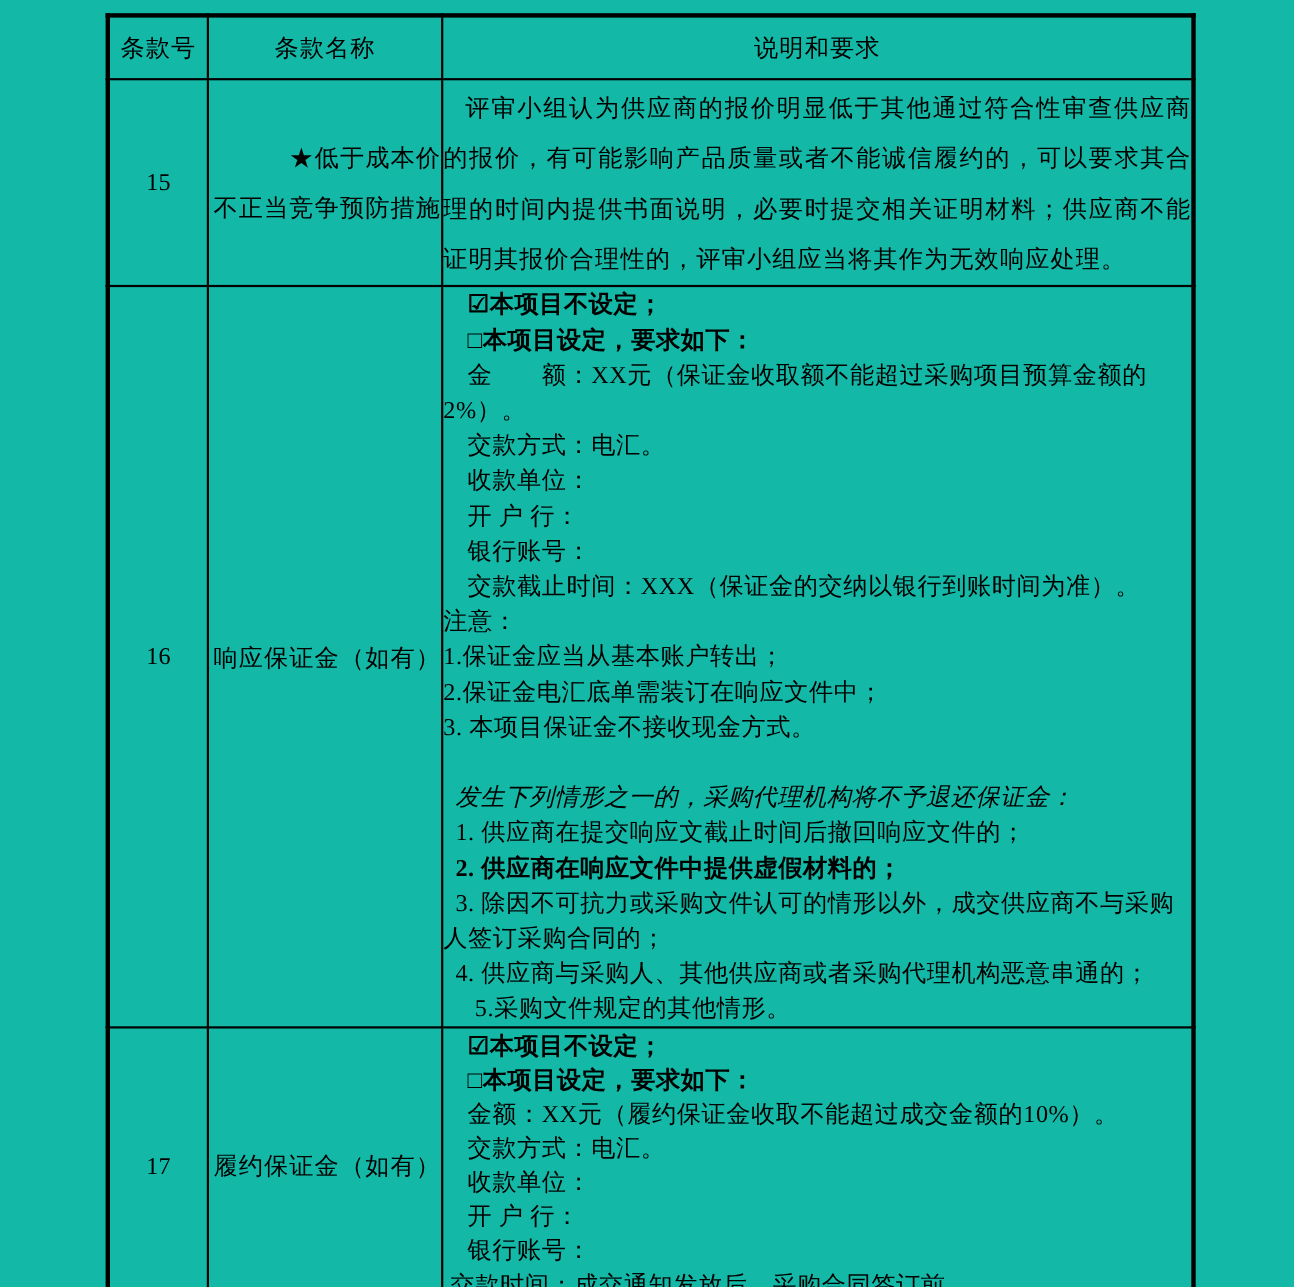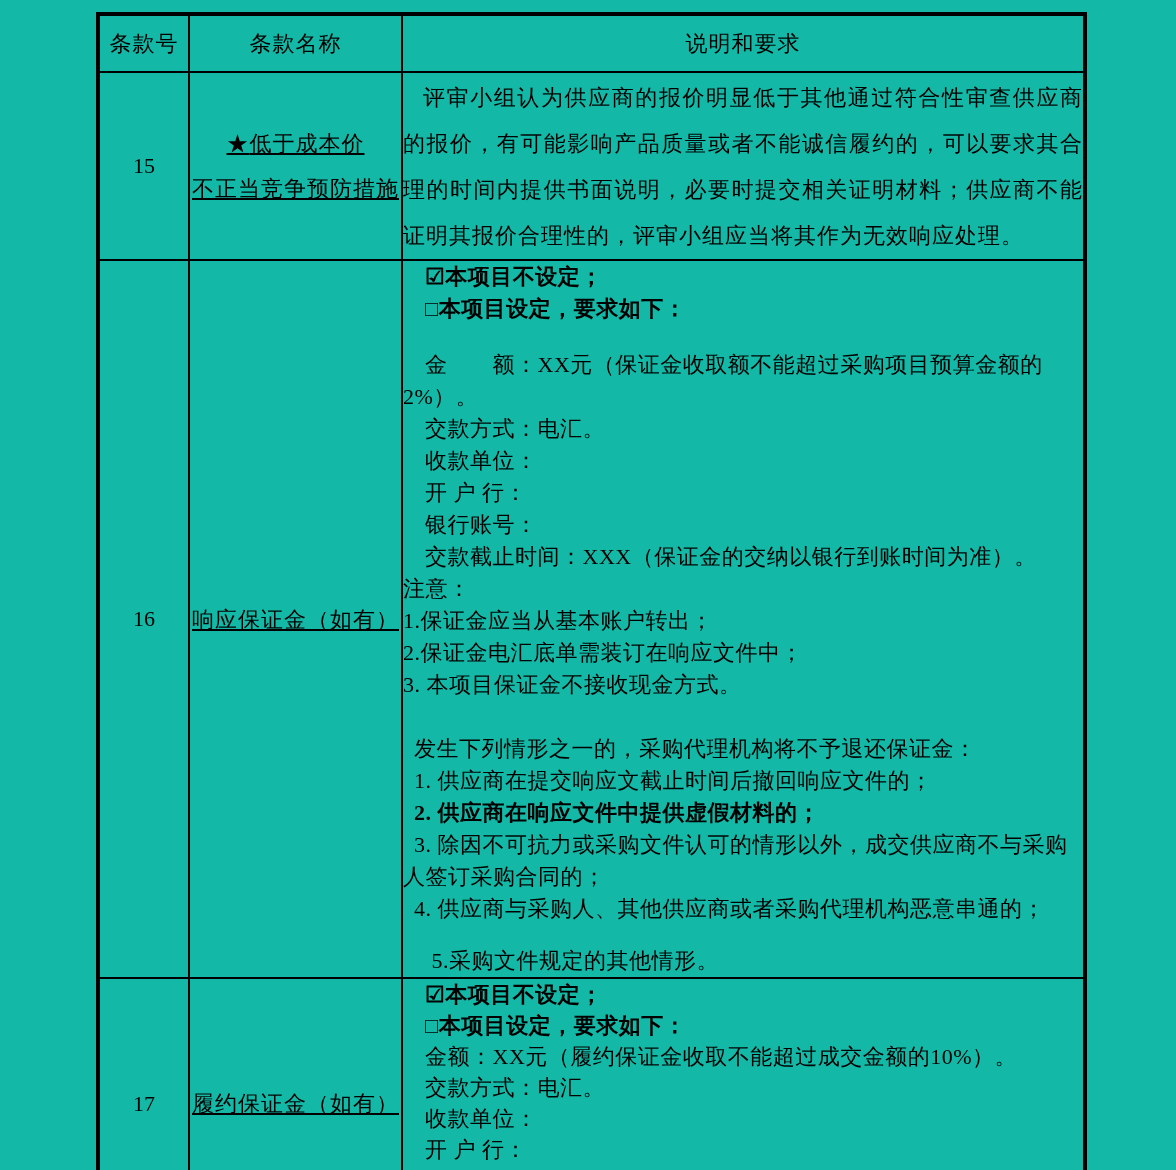"★低于成本价" .name-cell { text-align: center -> right; text-decoration: underline -> none }
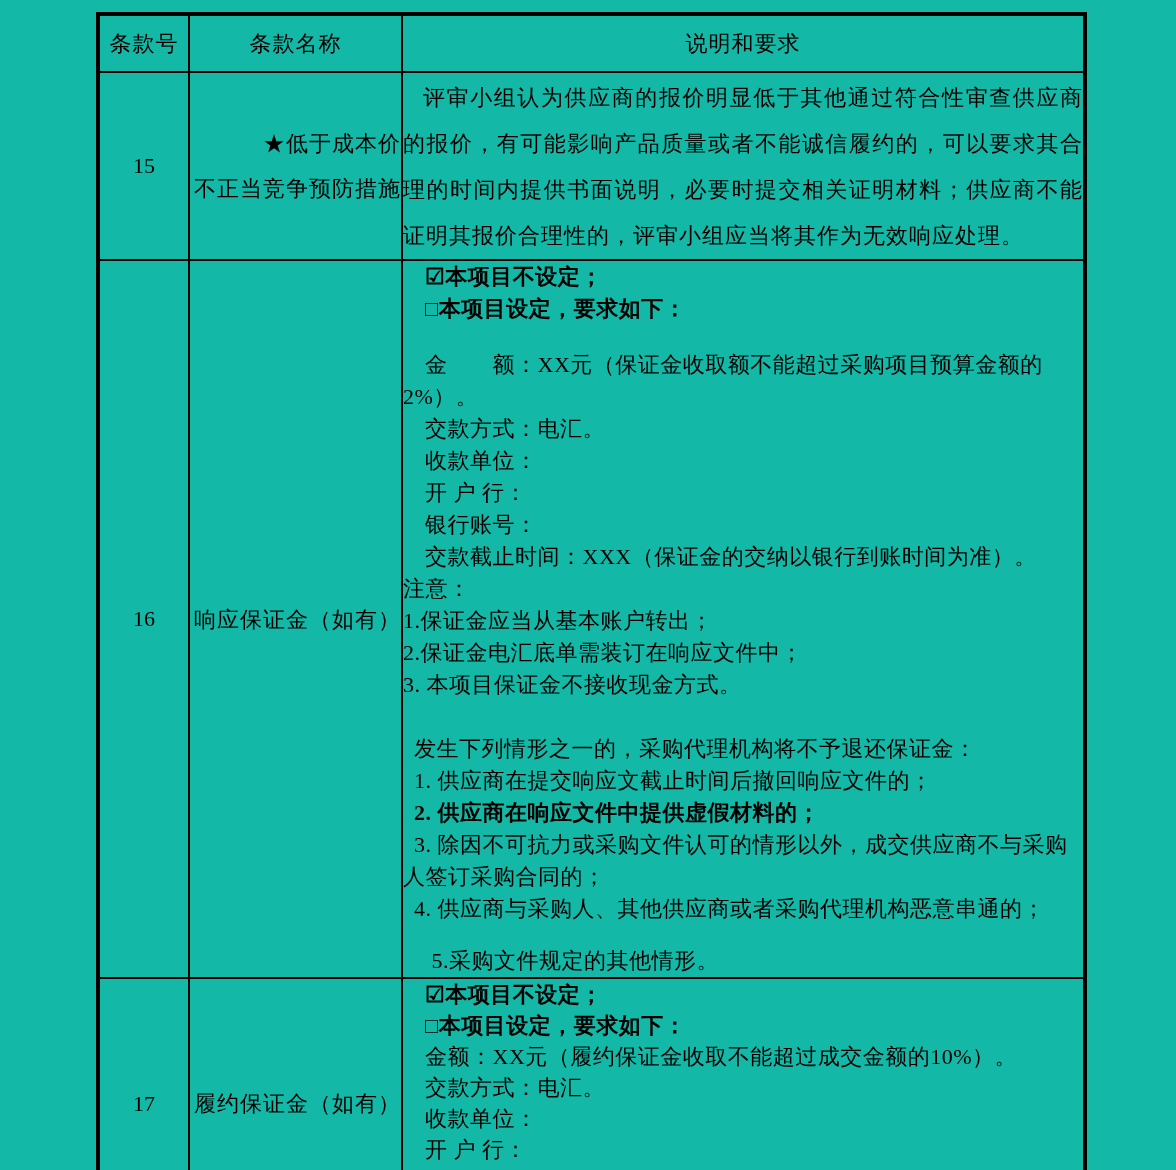"金 额：XX元（保证金收取额不能超过采购项目预算金额的2%）。" div.line { margin-top: 24px -> none }
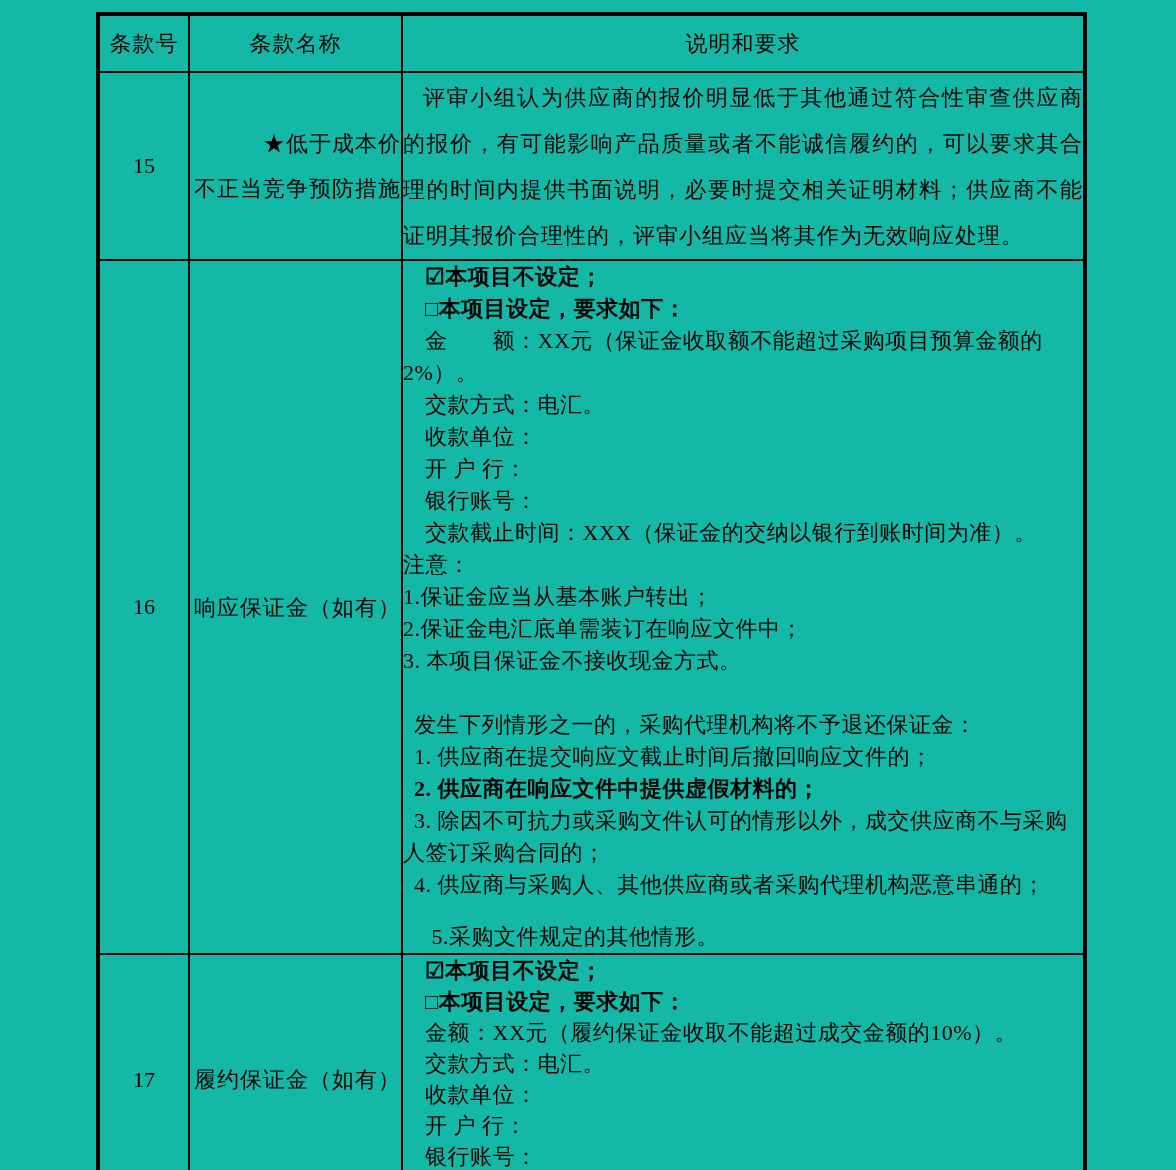"发生下列情形之一的，采购代理机构将不予退还保证金：" div.line { font-style: none -> italic }
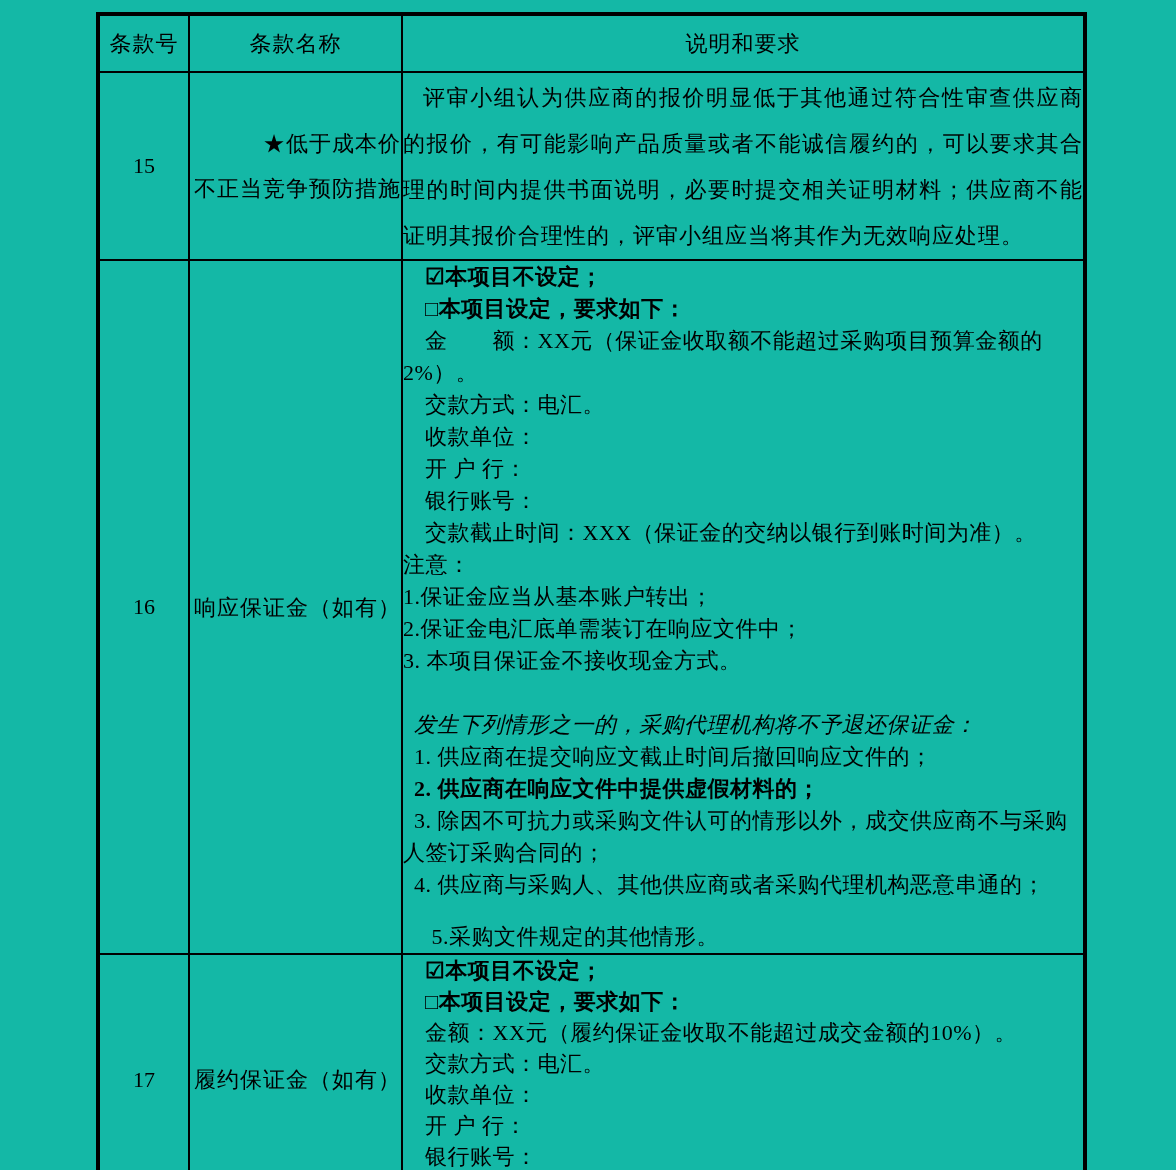"5.采购文件规定的其他情形。" div.line { margin-top: 20px -> 0 }
